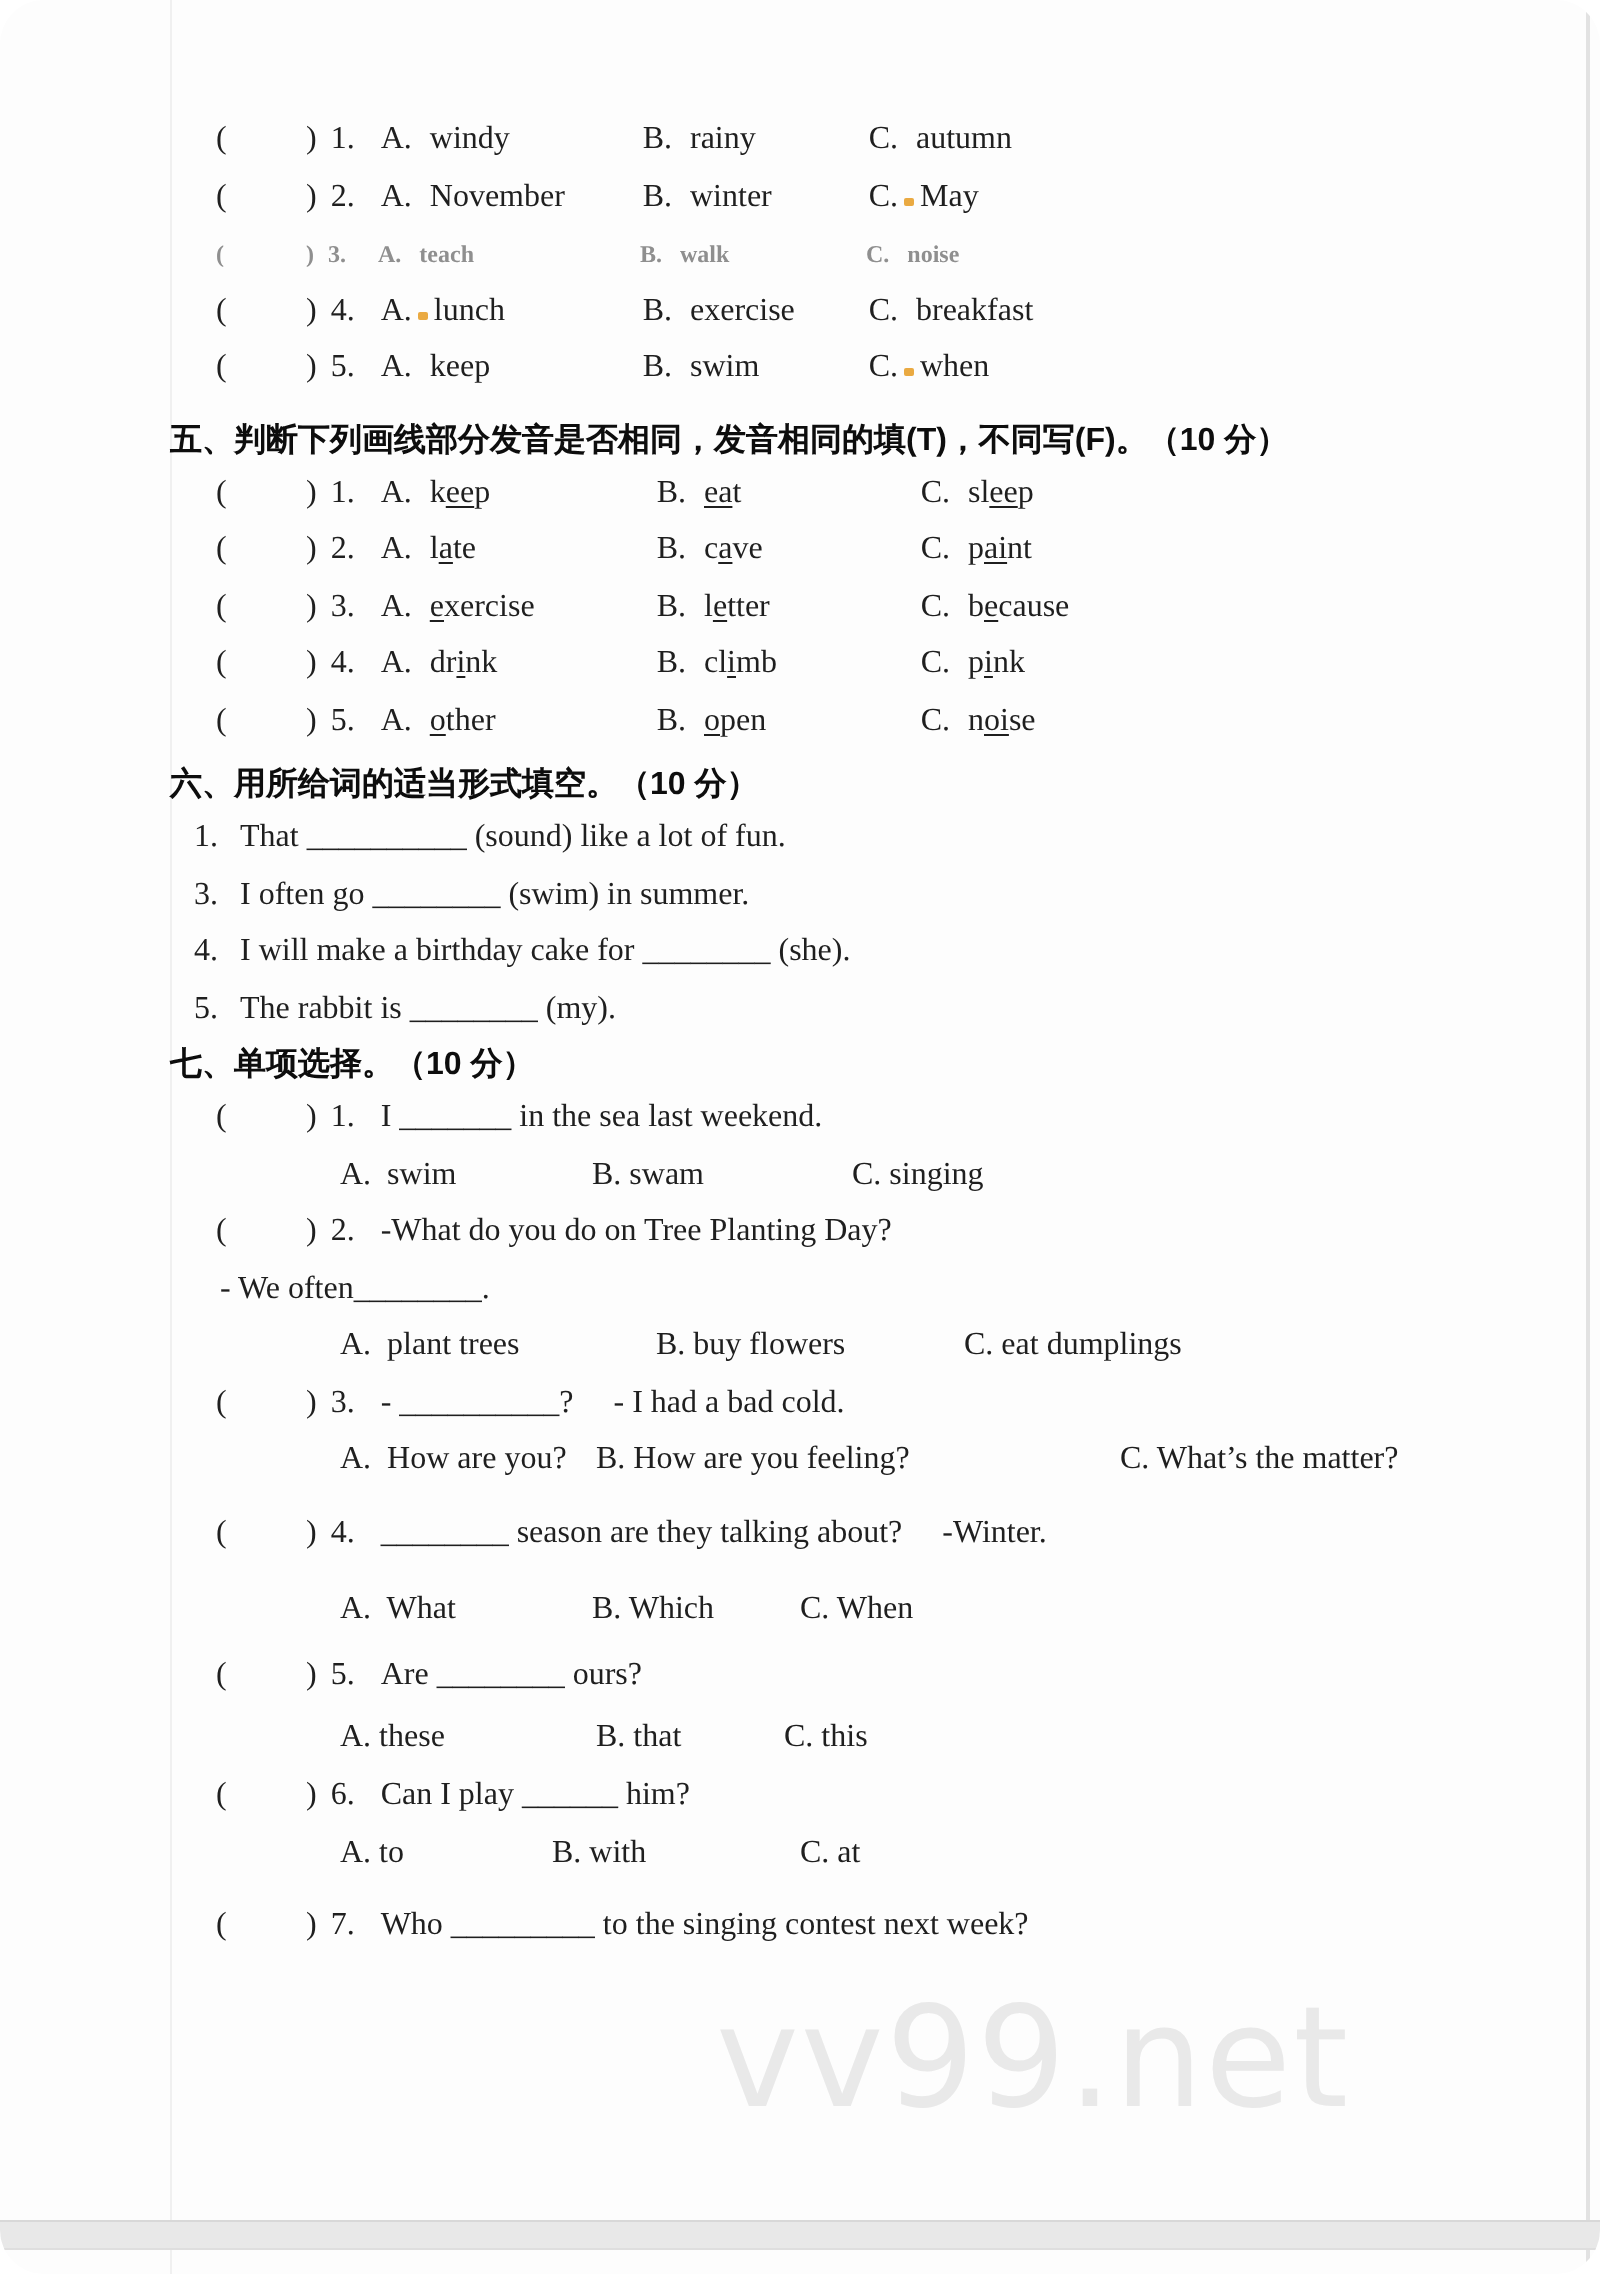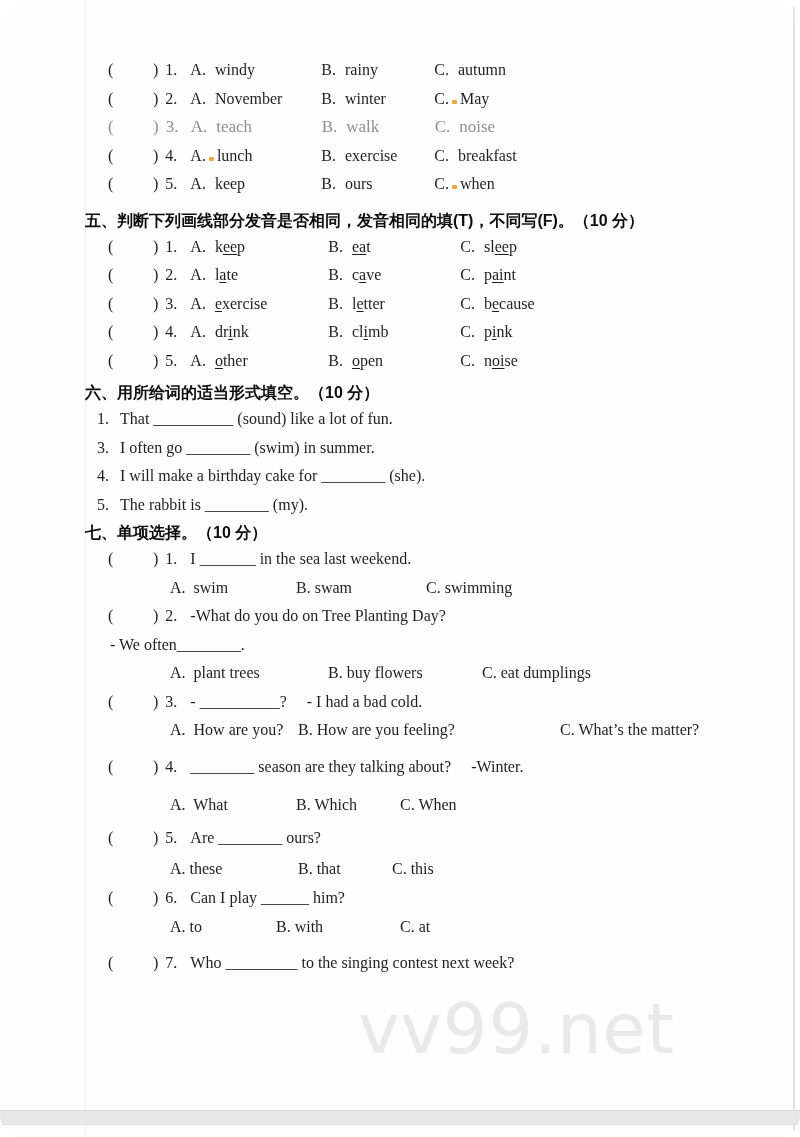"( ) 3. A. teach" .muted { font-size: 17px -> 12px; font-weight: none -> bold }
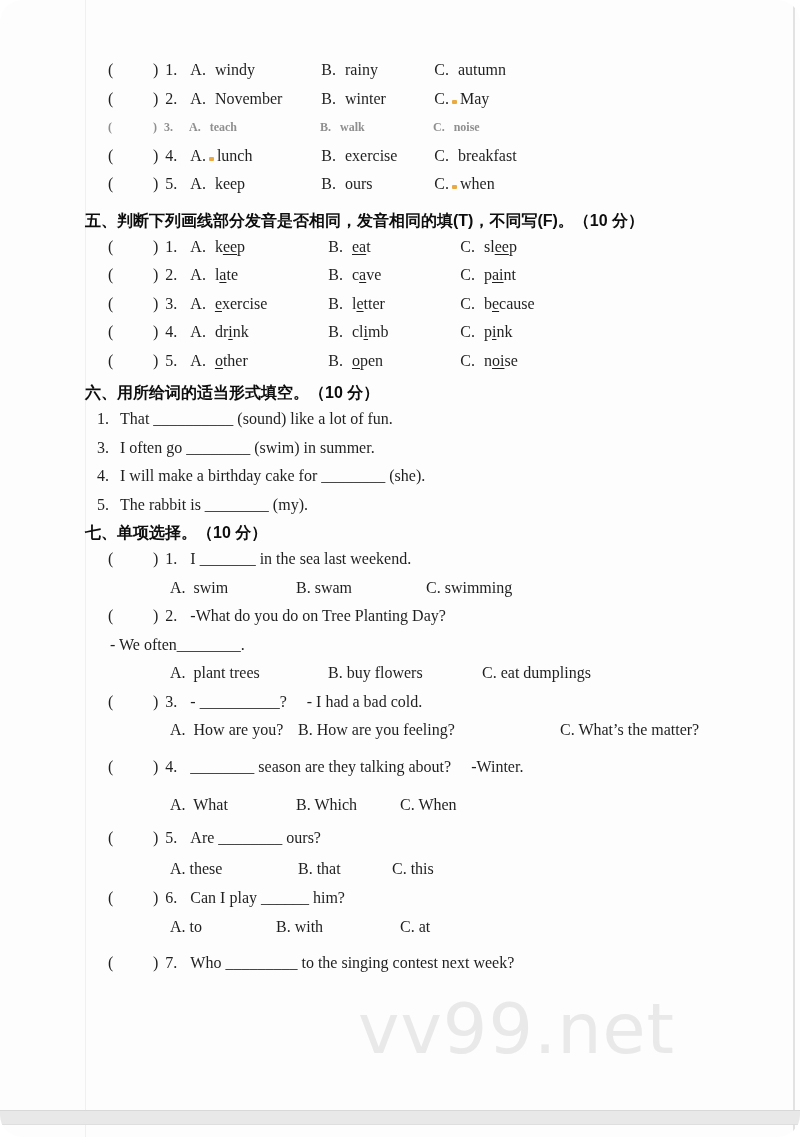"ours" span { text: ours -> swim }
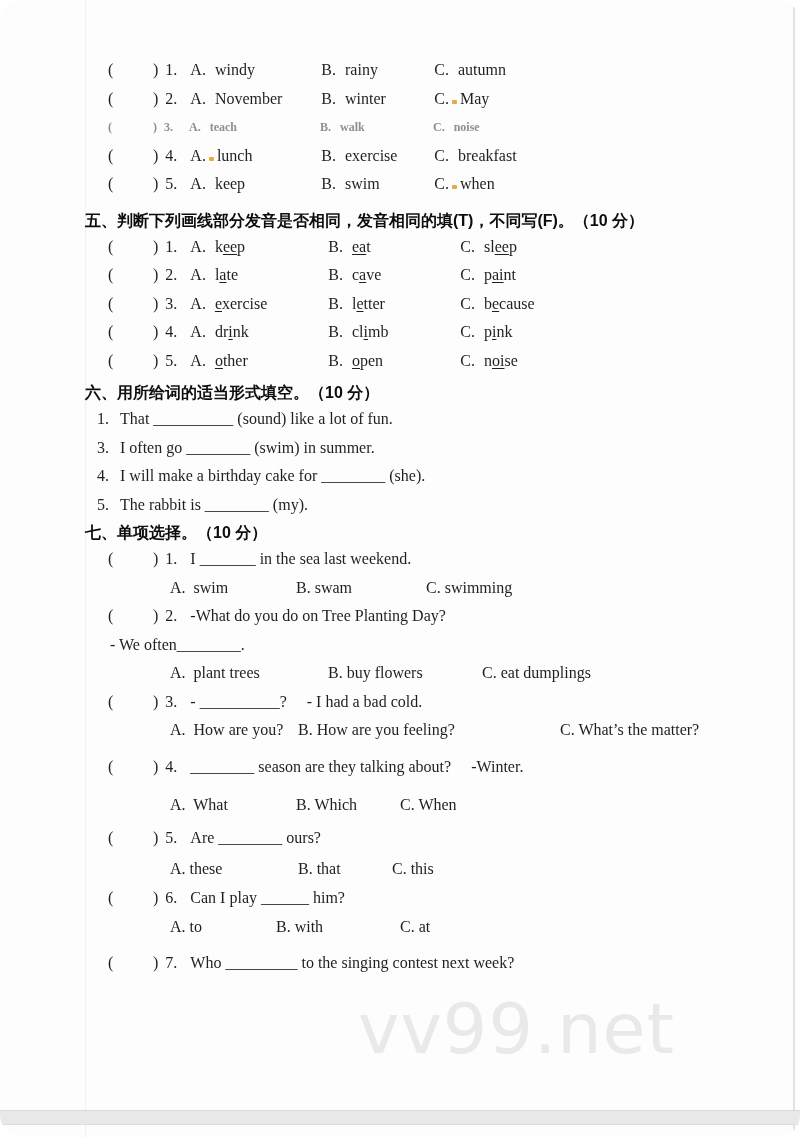"C. swimming" span.opt7 { text: swimming -> singing }
